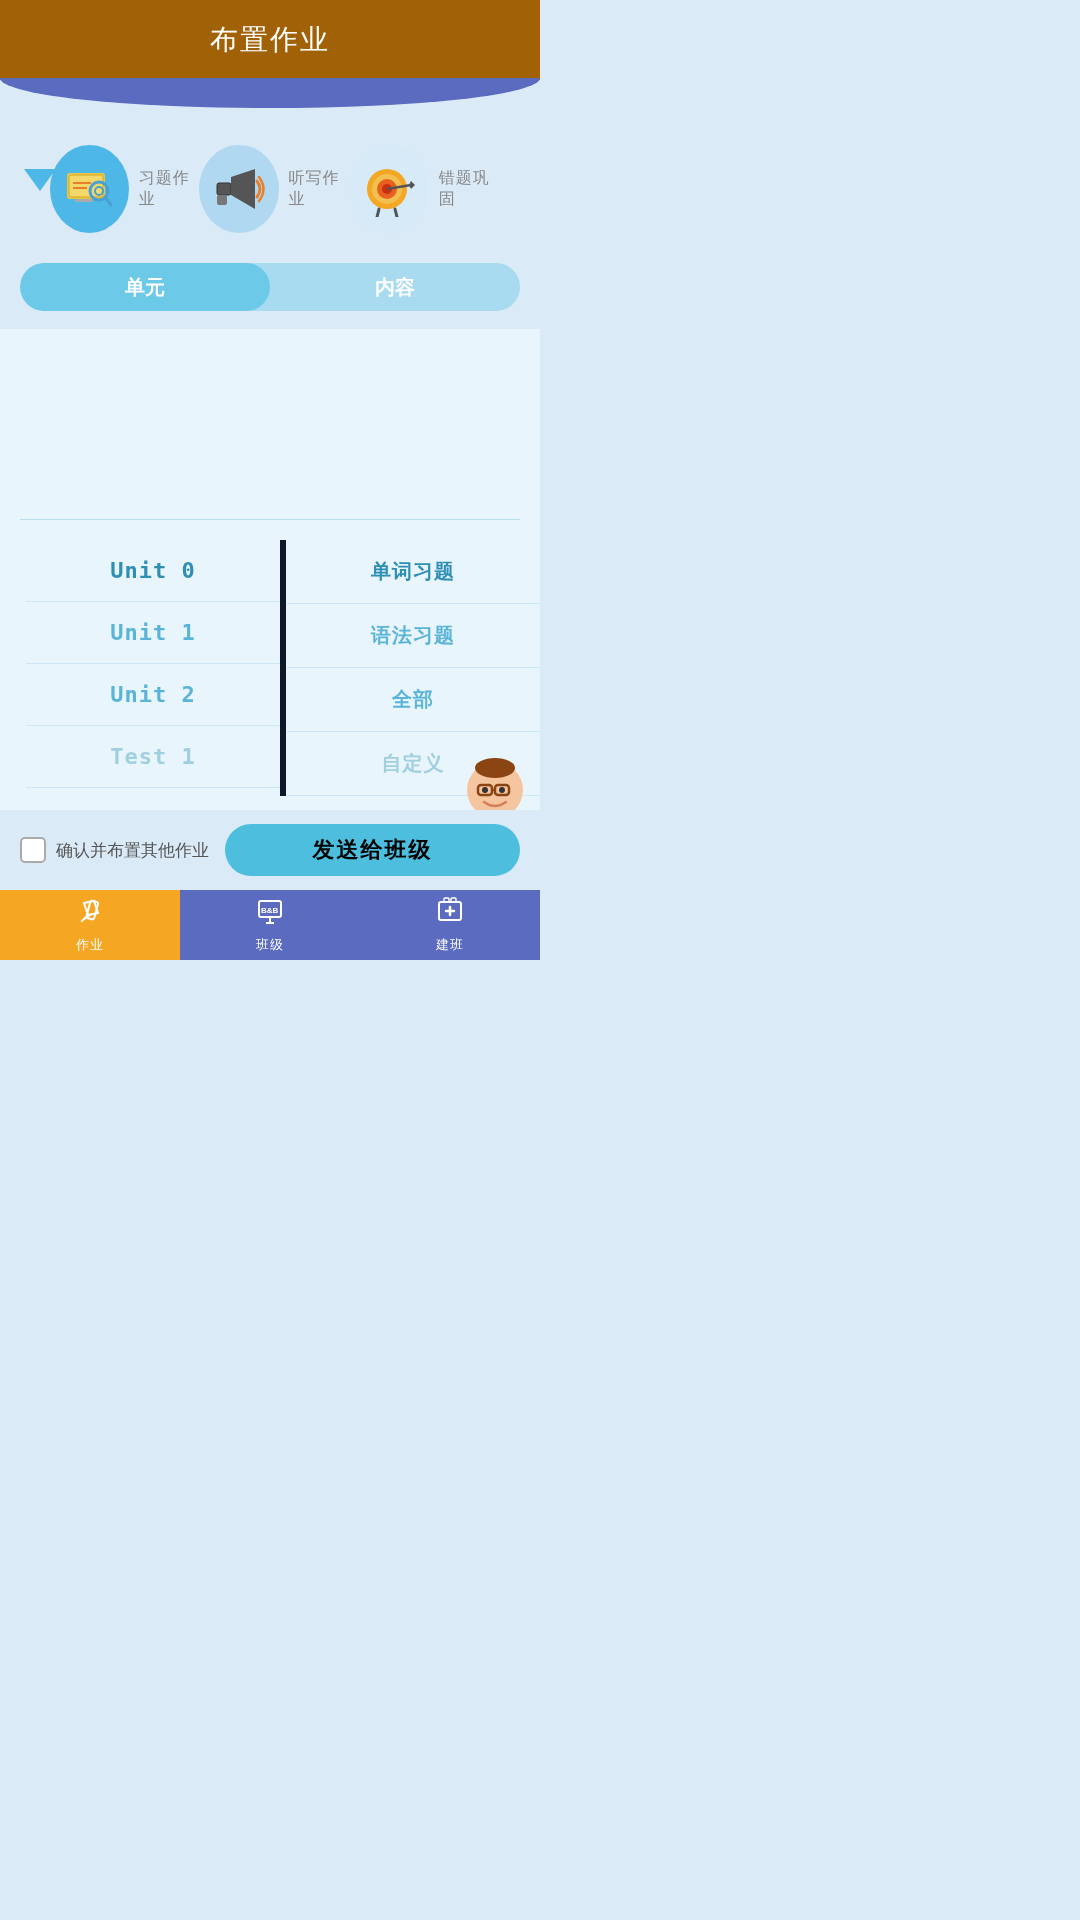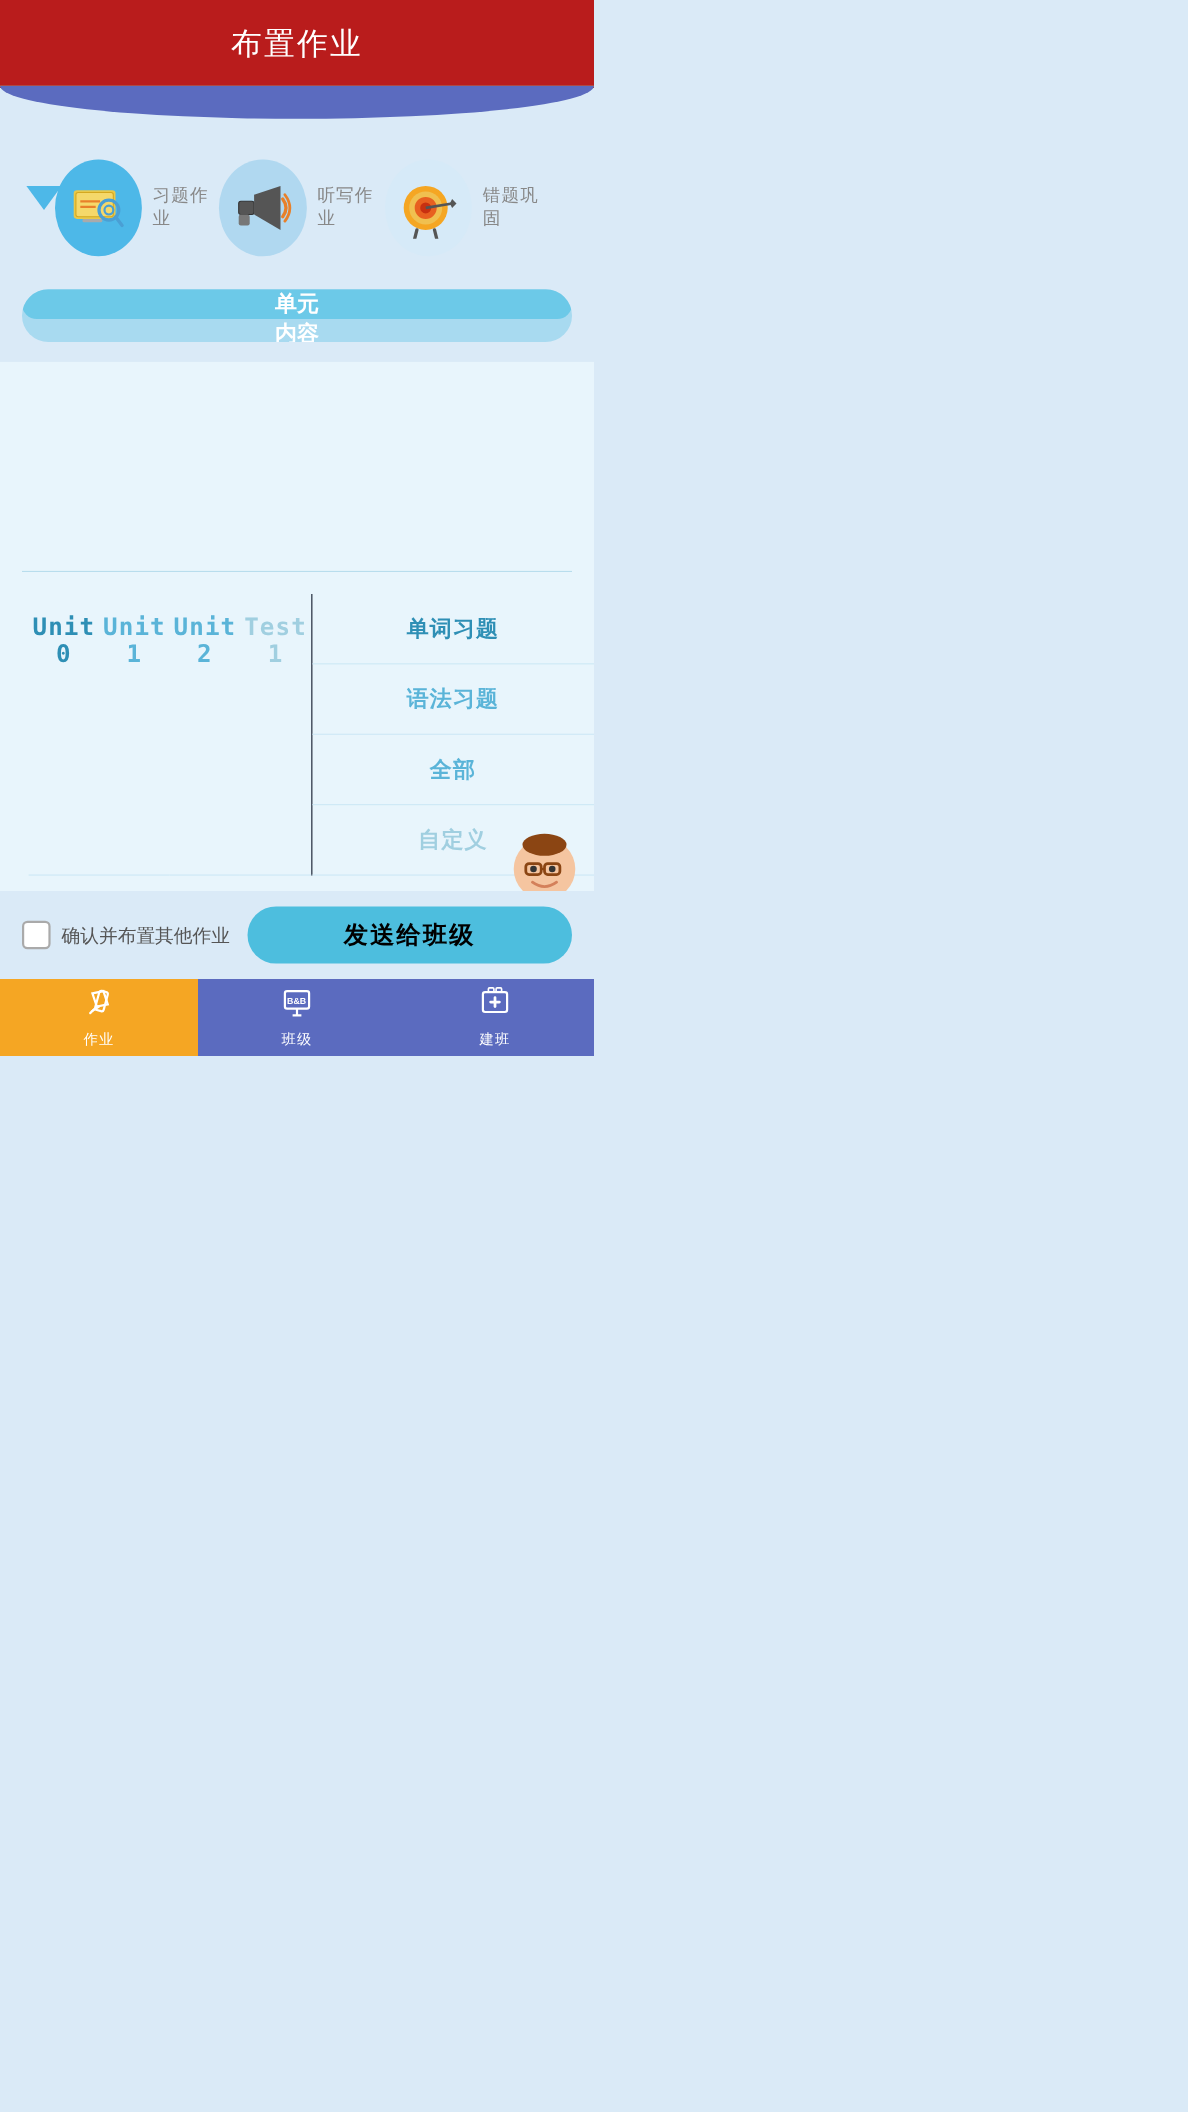"布置作业" .header { background: #b91c1c -> #a16207 }
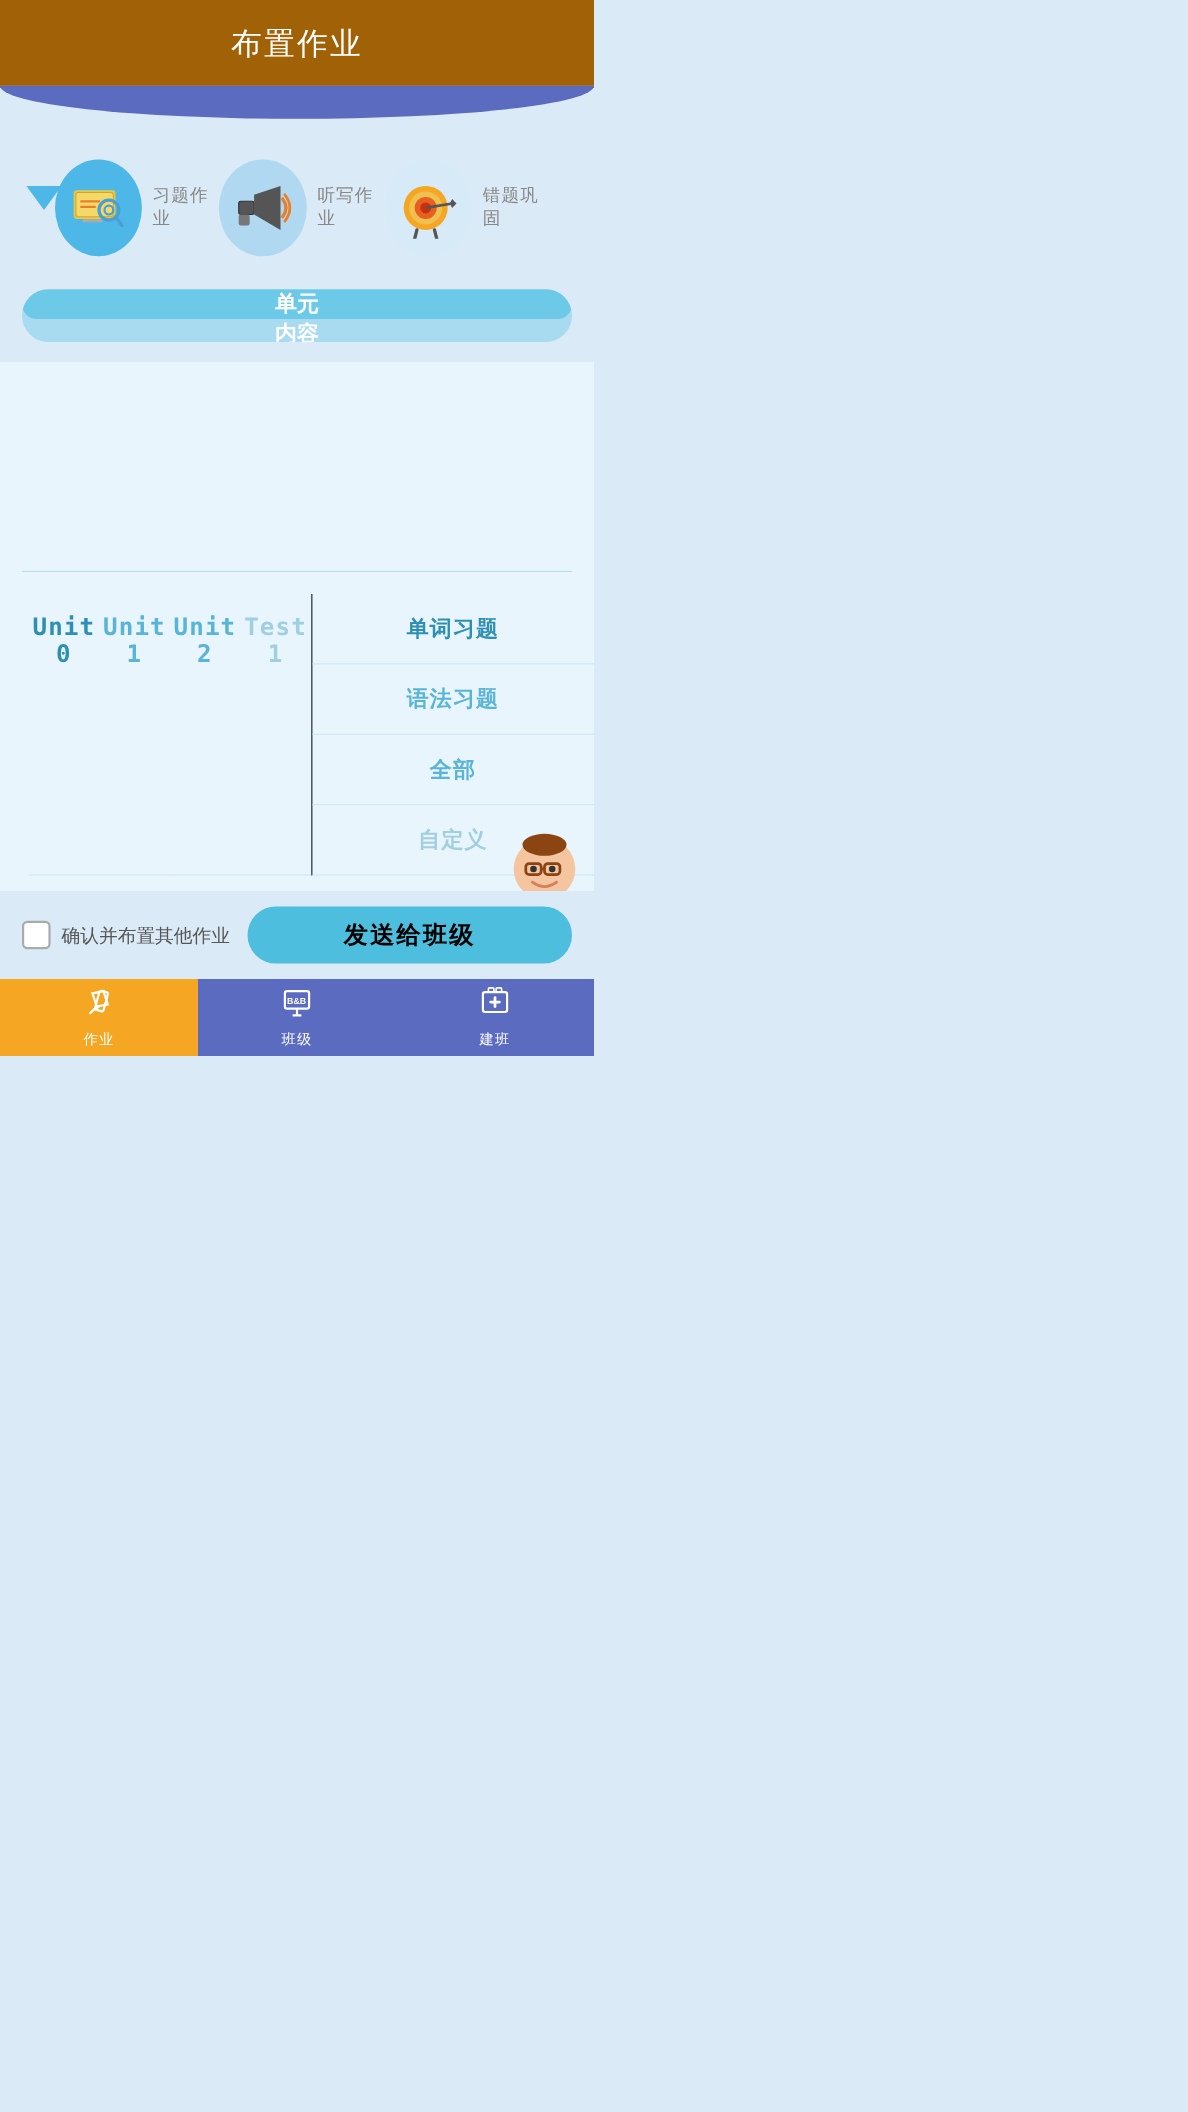"单元" .tab-bar { flex-direction: column -> none }
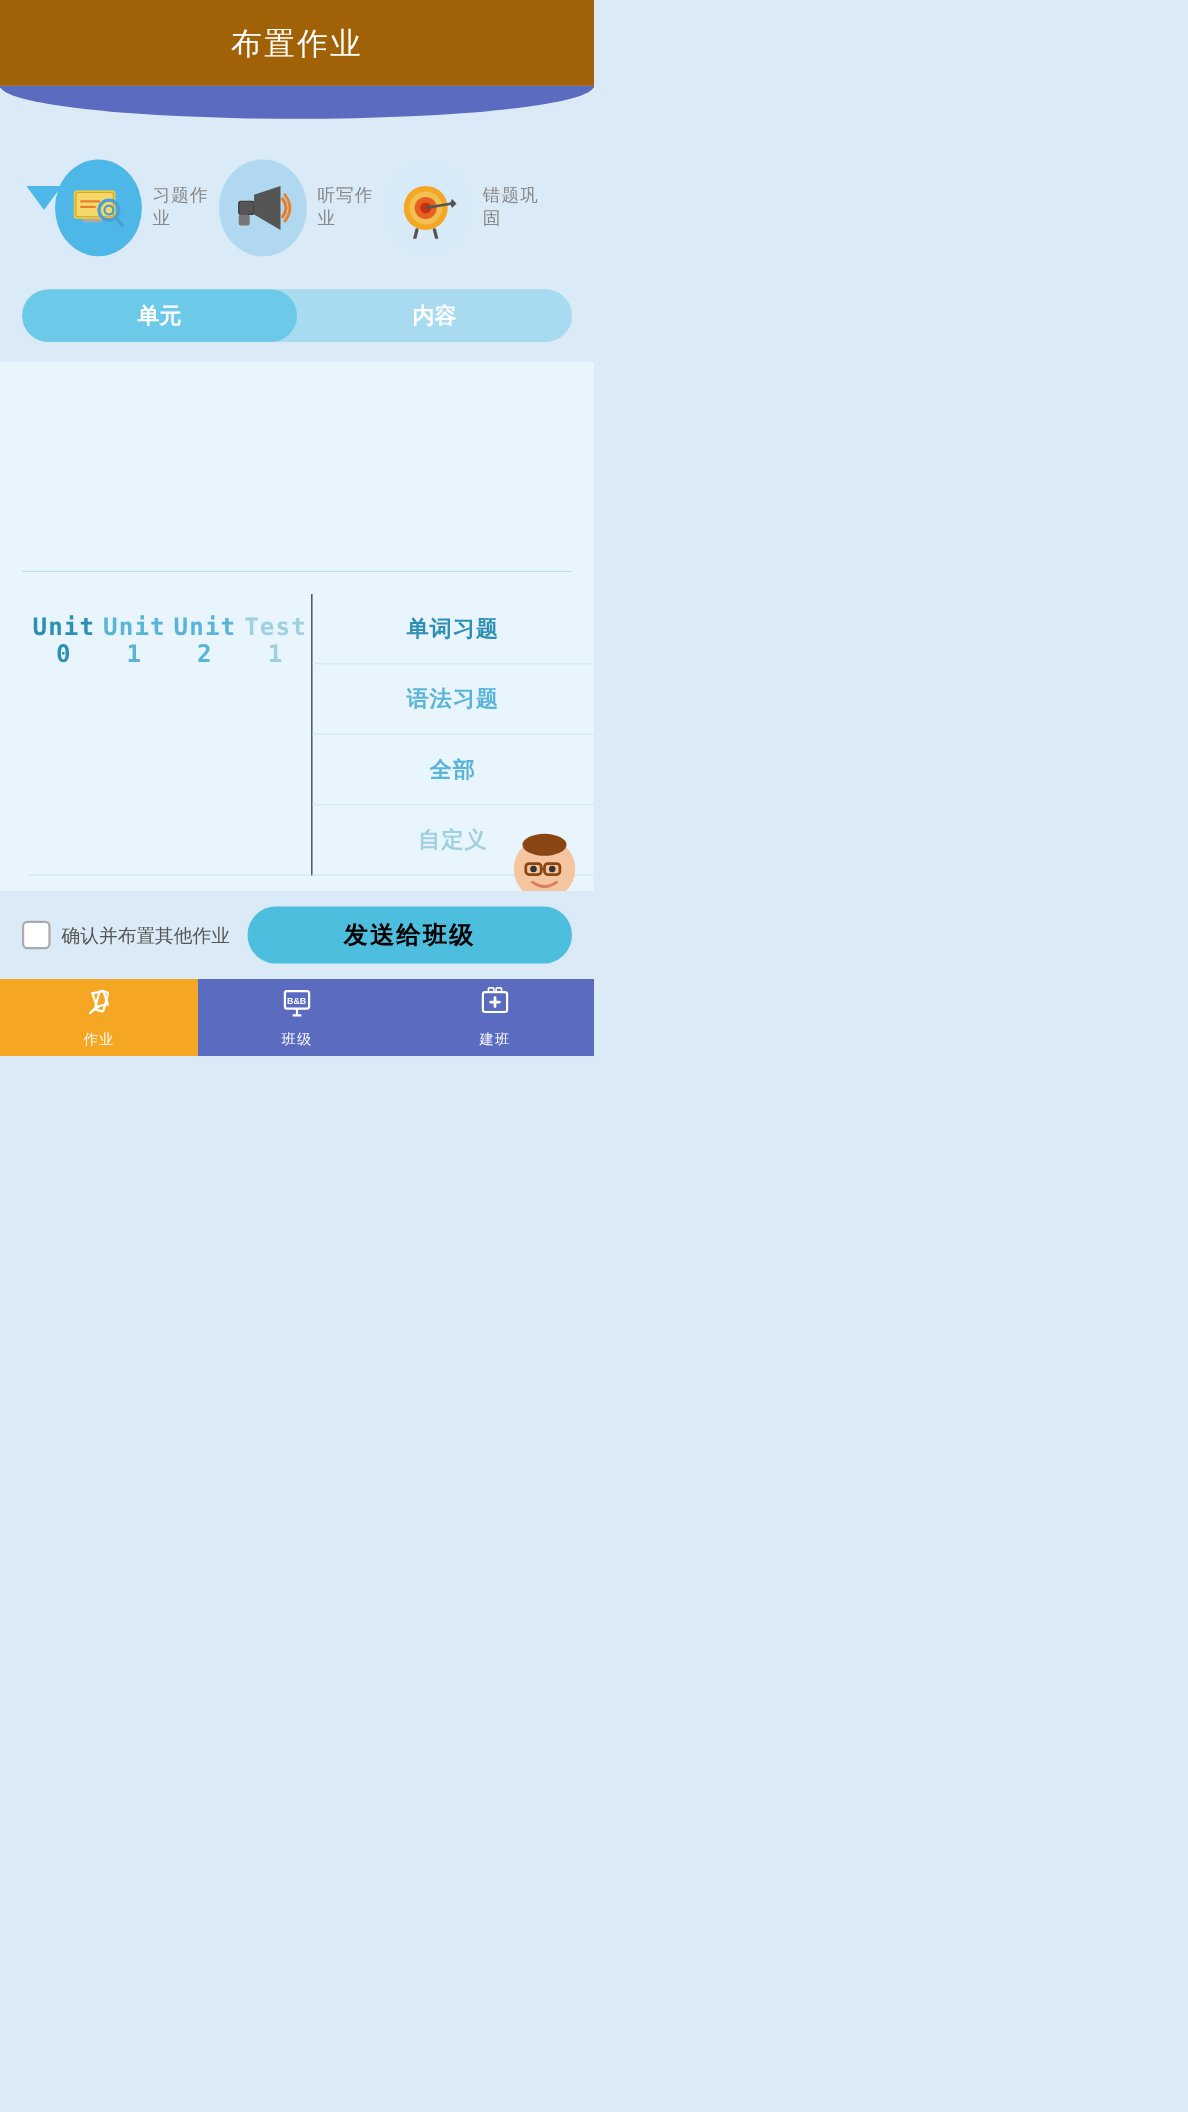"Unit 0" .unit-col { border-right: 1px solid #0f172a -> 6px solid #0f172a; flex-direction: row -> column }
